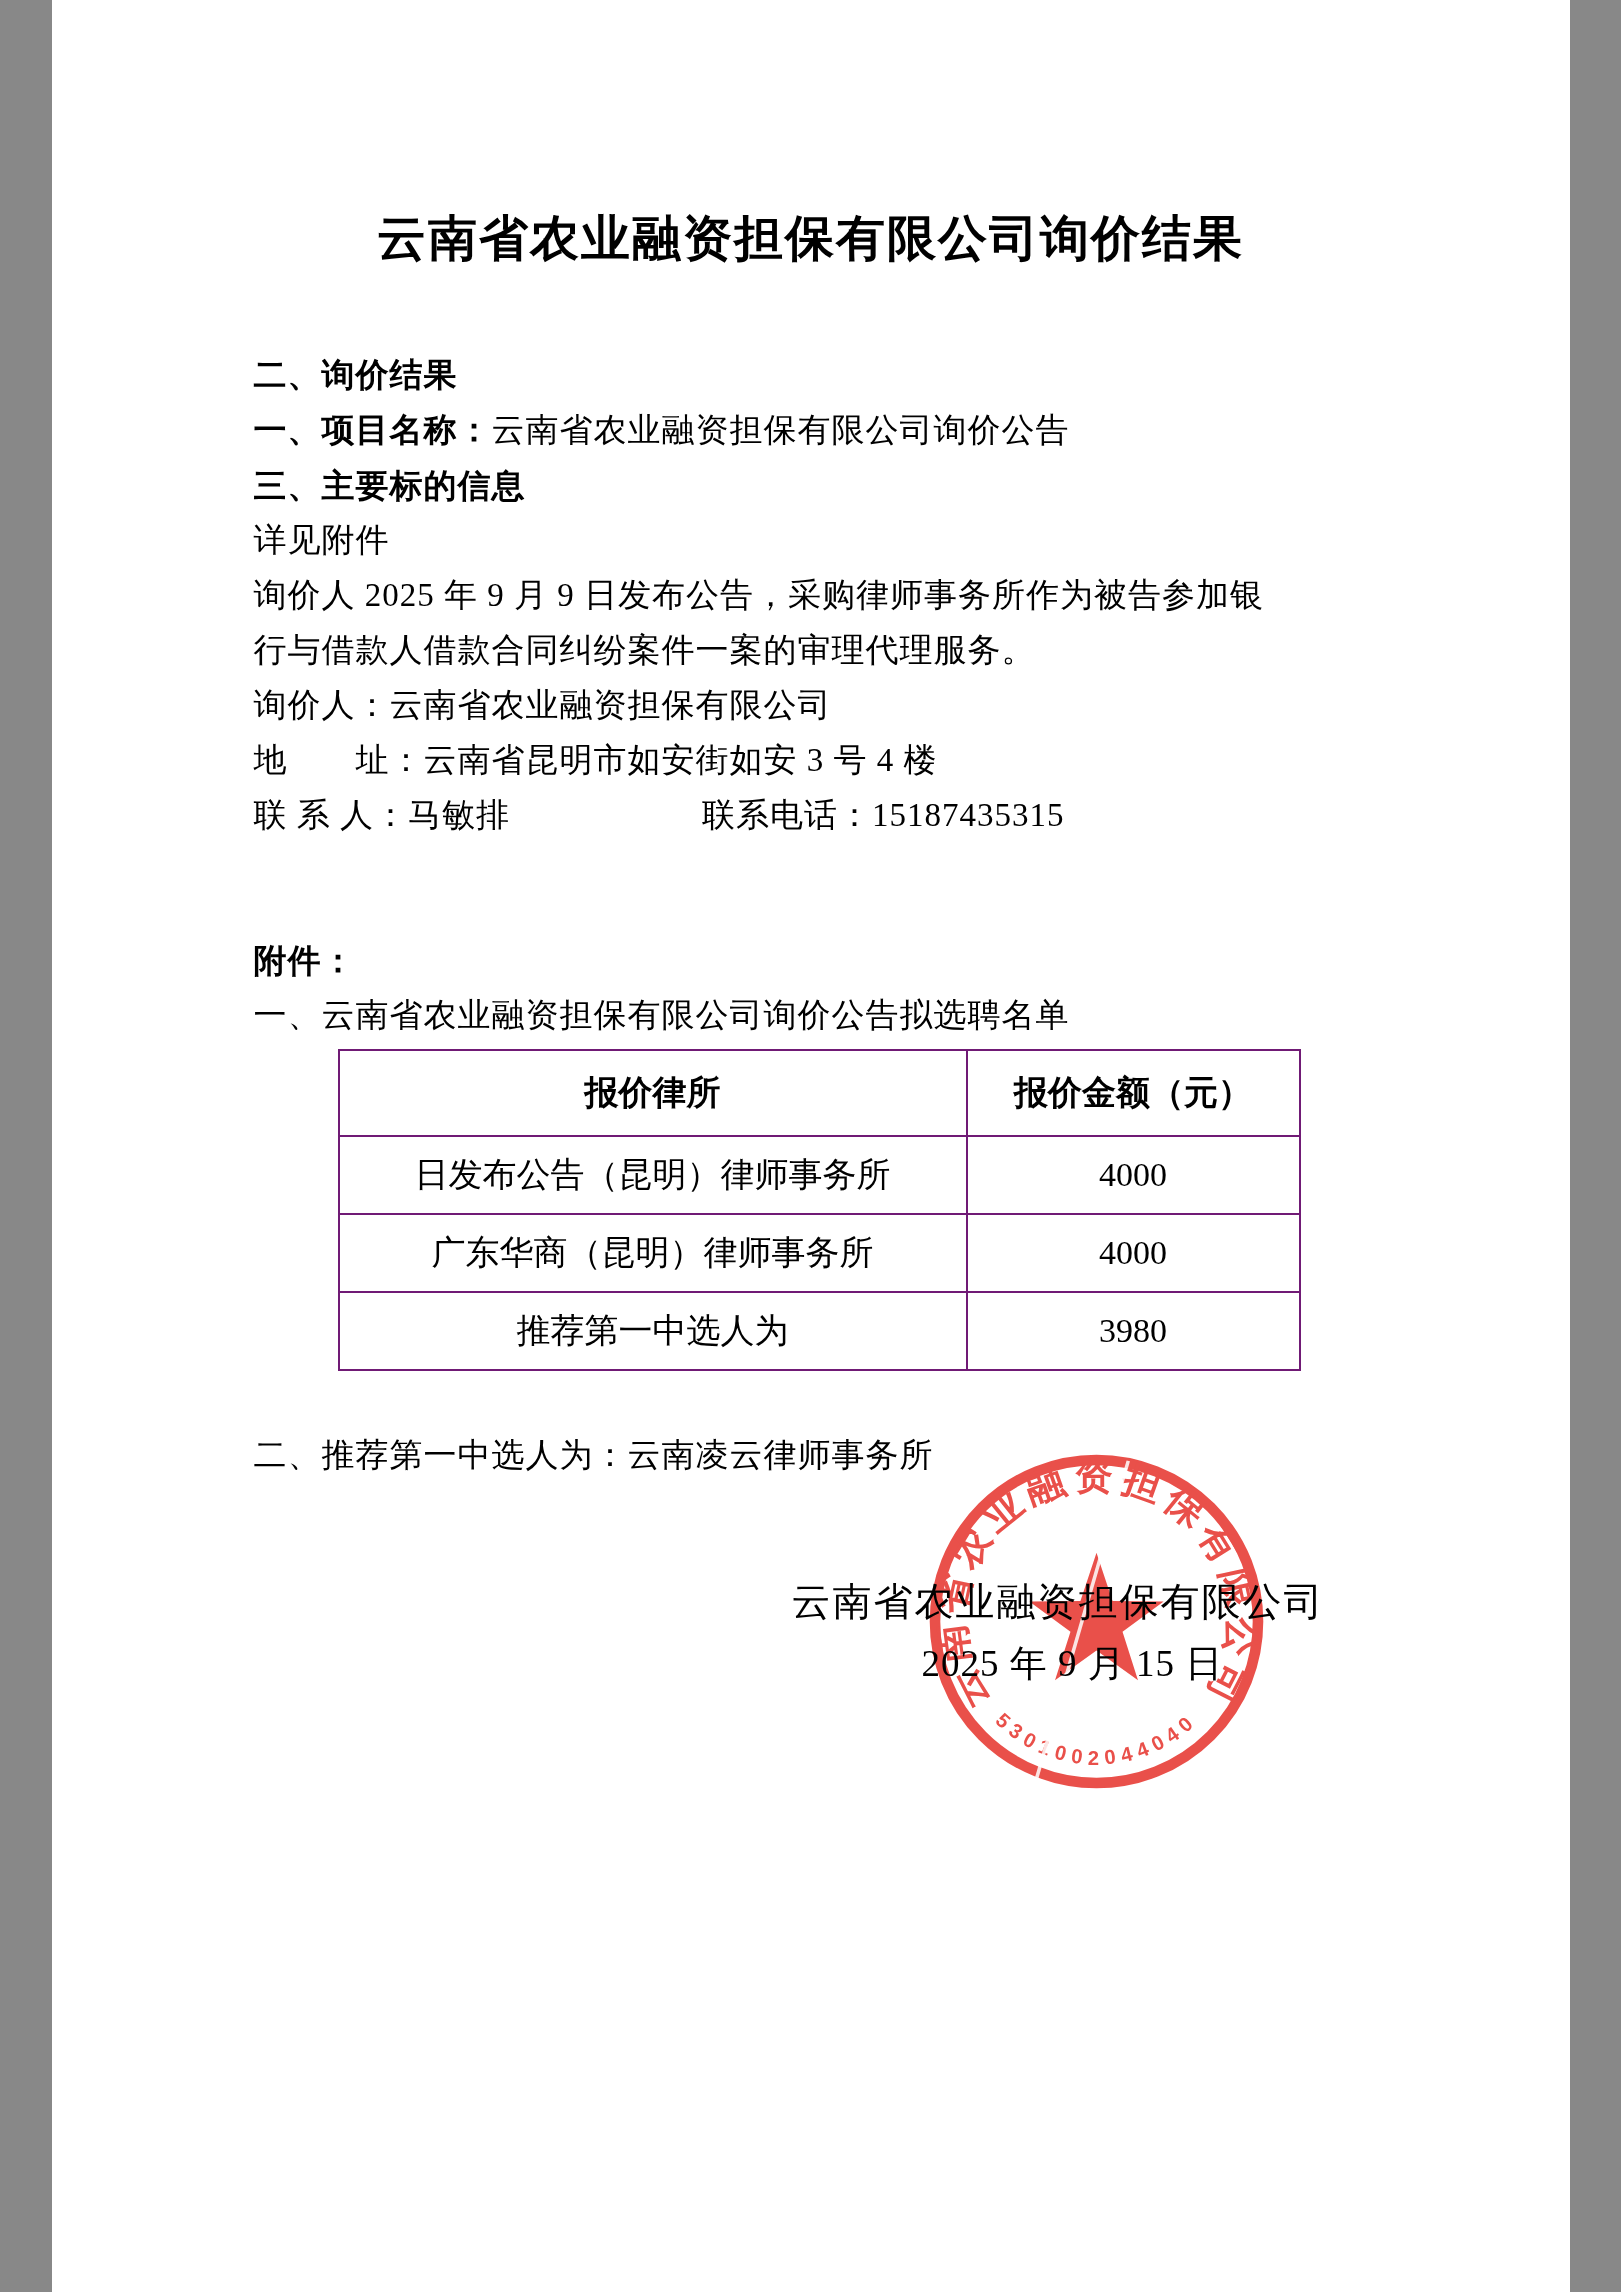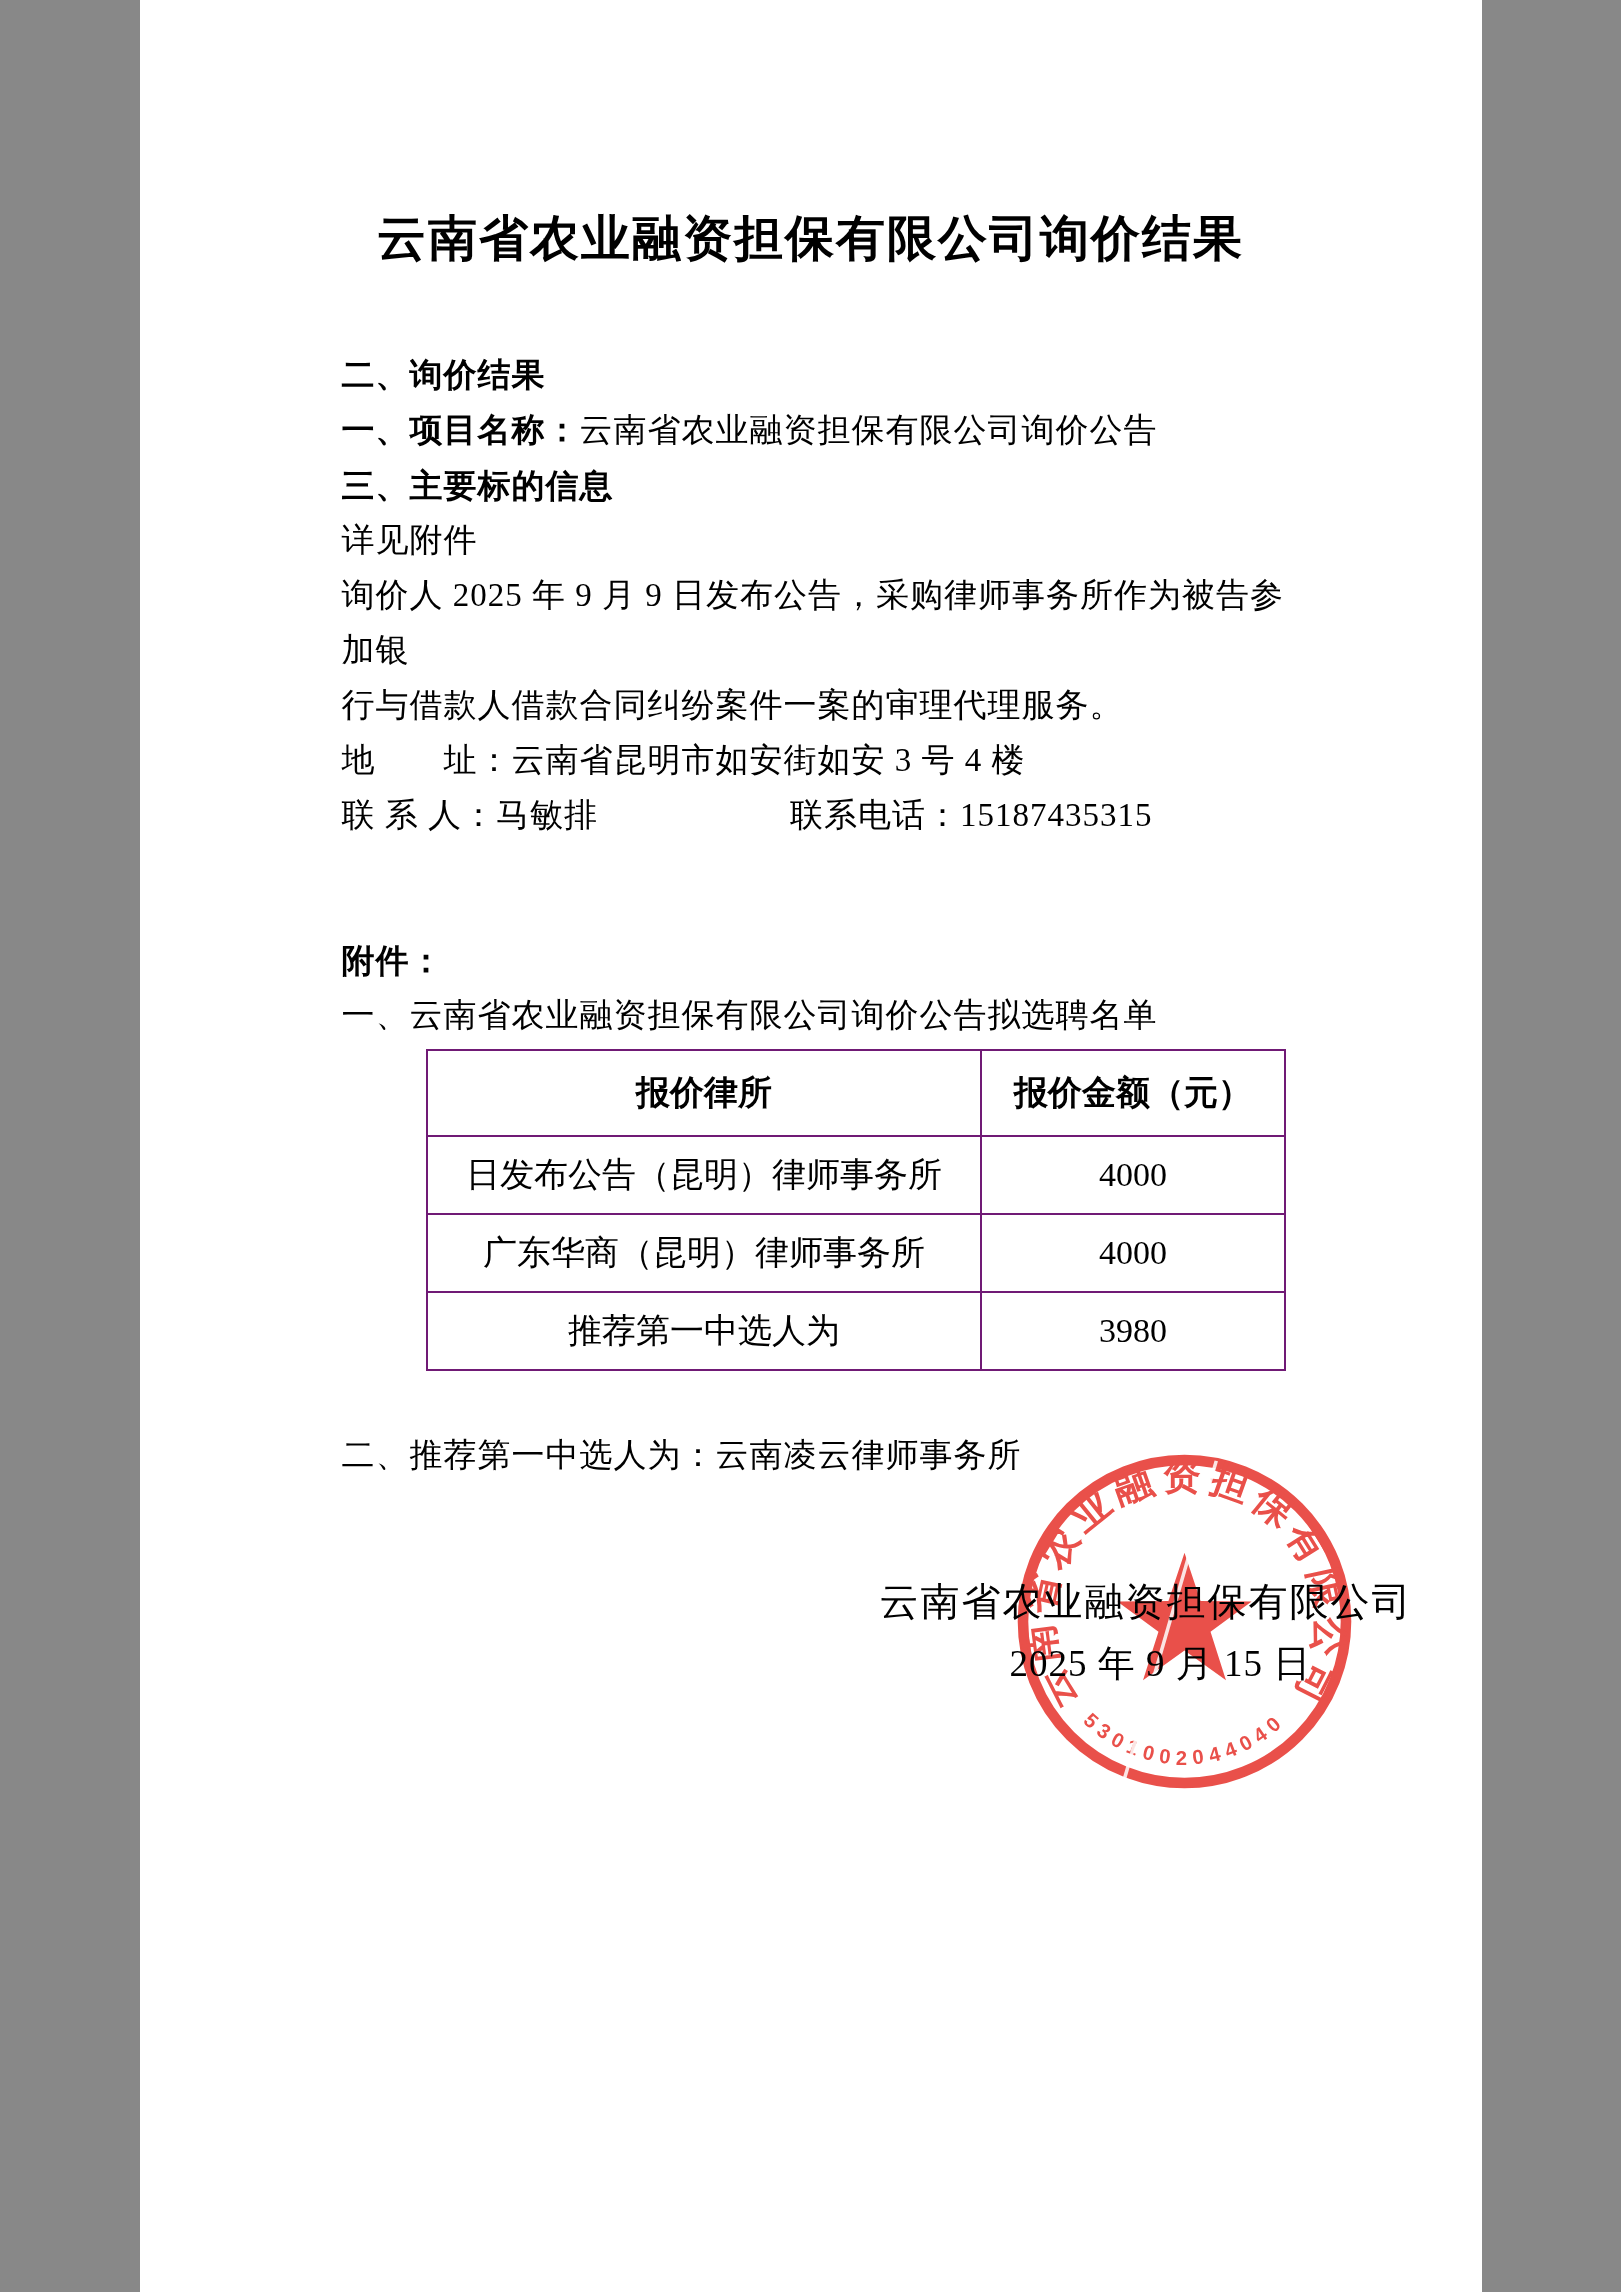"云南省农业融资担保有限公司询价结果" .page { width: 1342px -> 1518px }
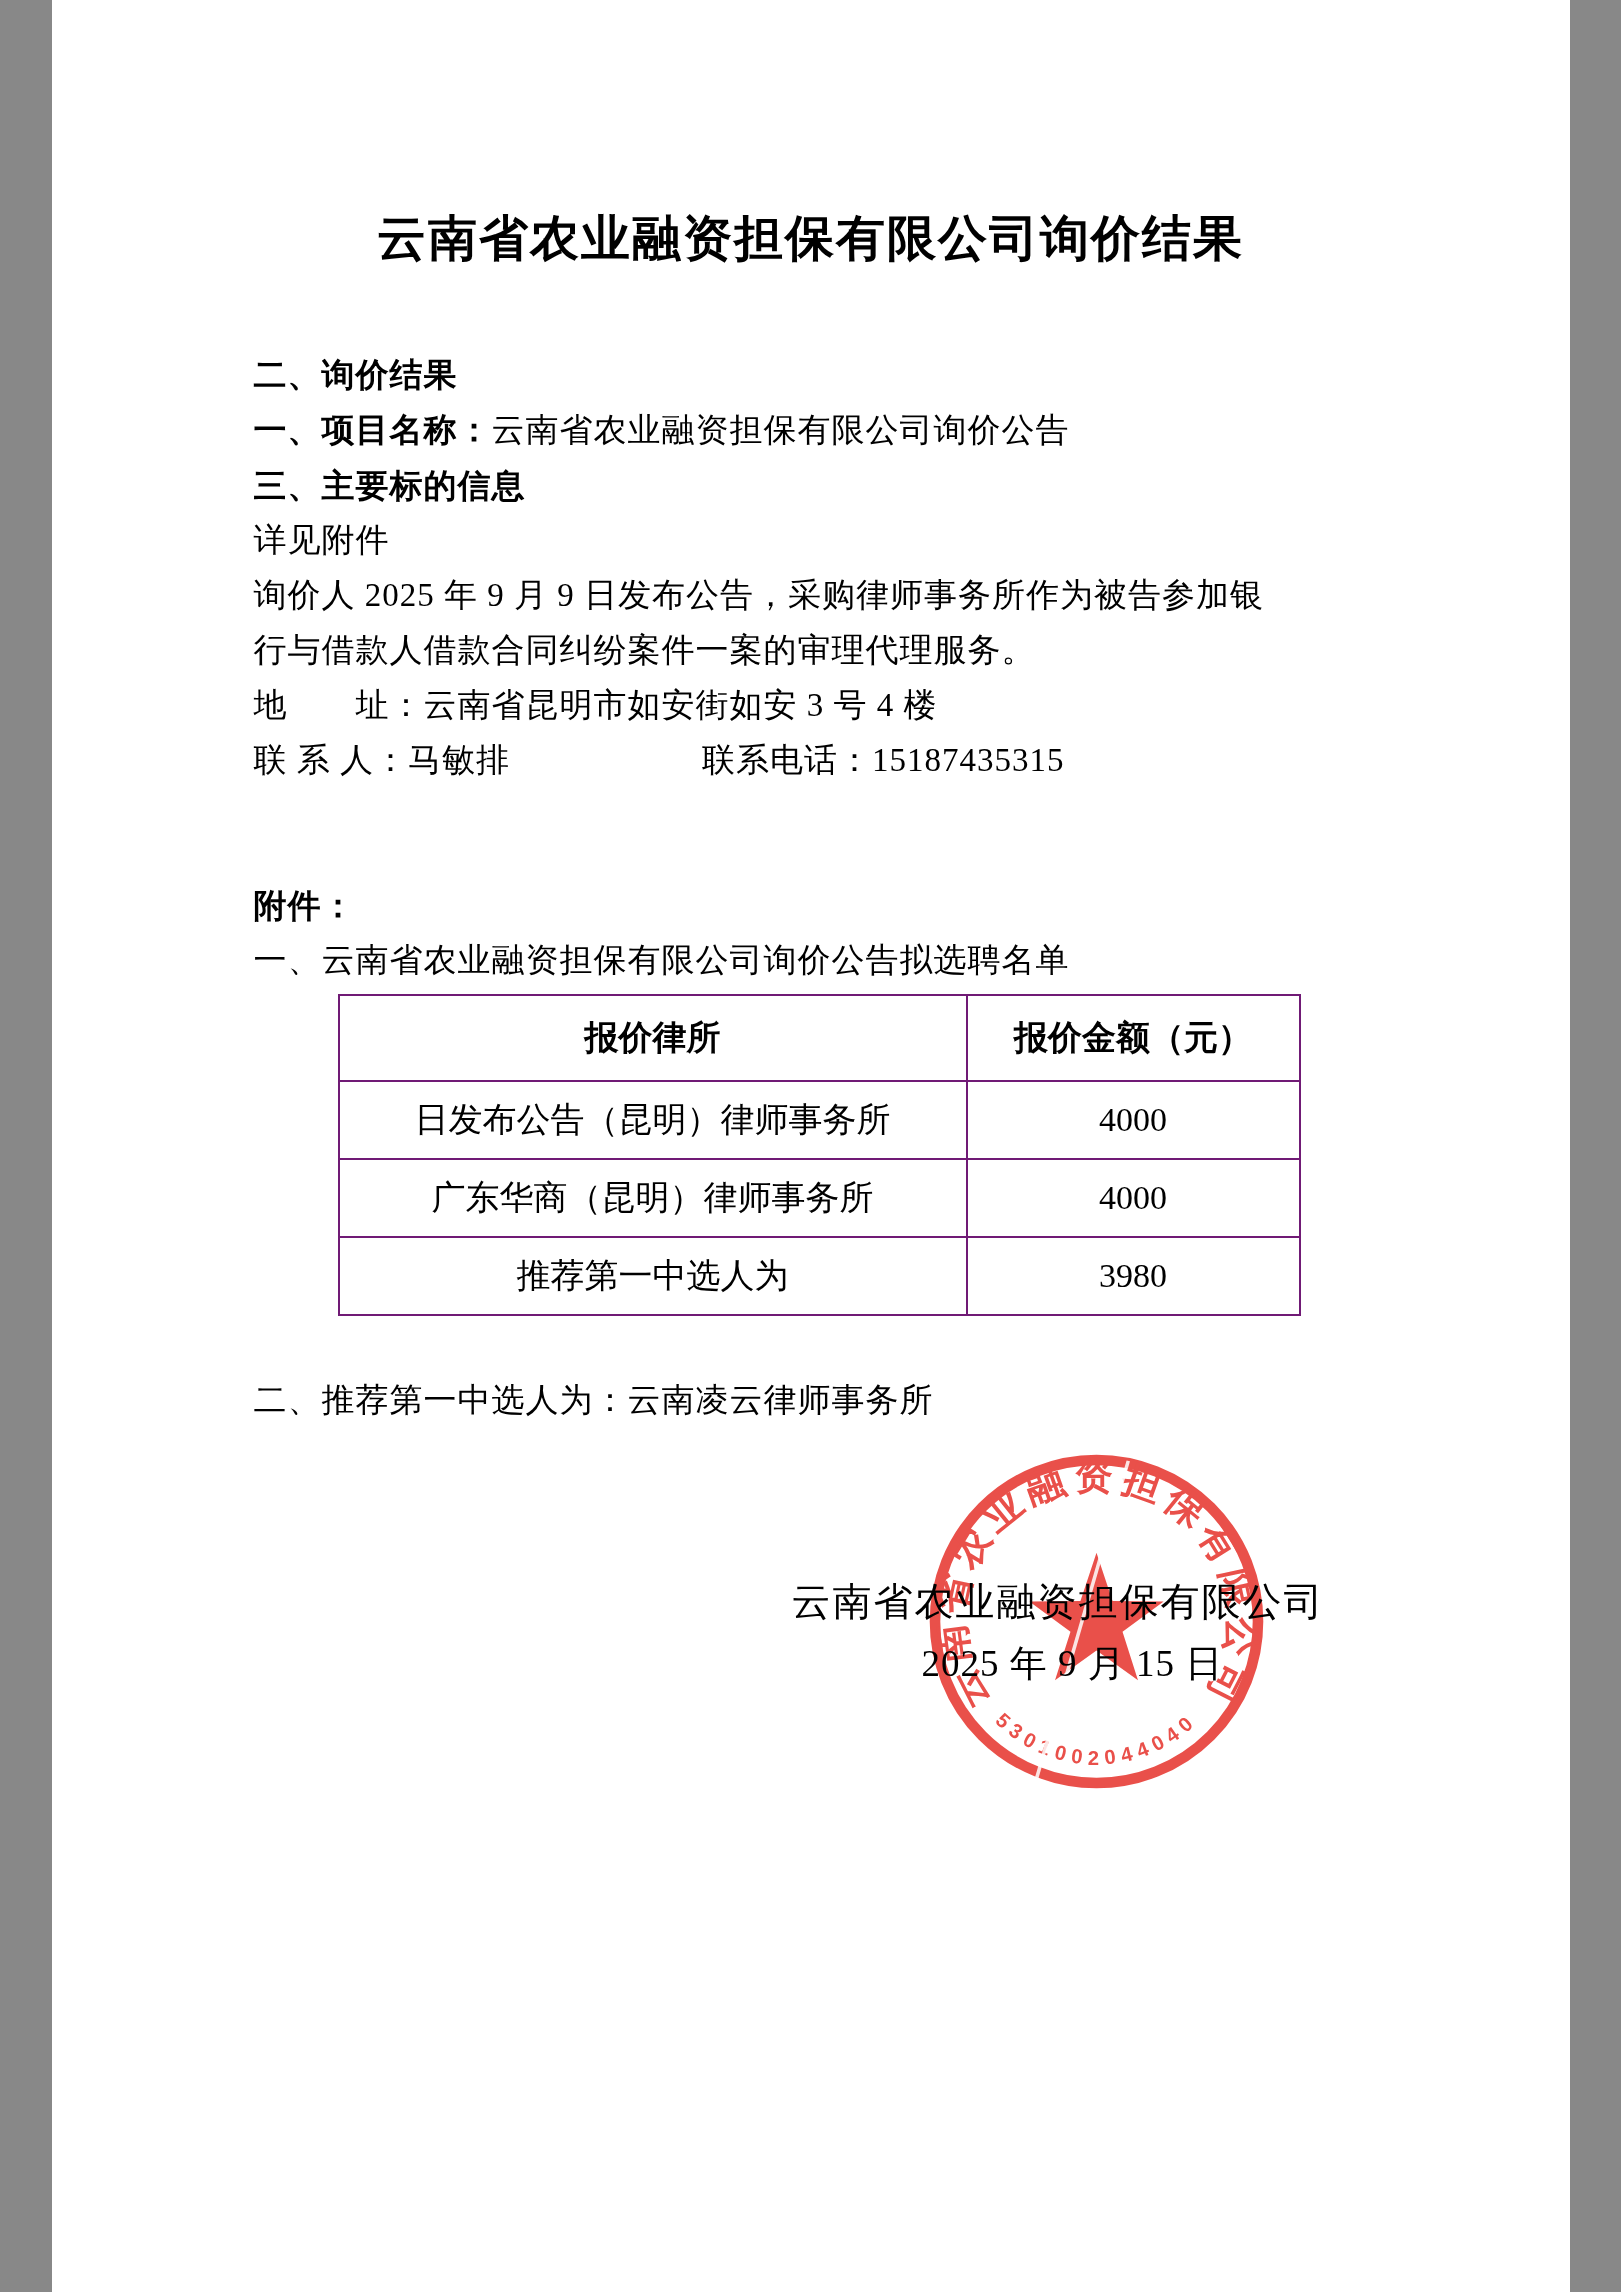"询价人：云南省农业融资担保有限公司" div.line { html: none -> <div>询价人：云南省农业融资担保有限公司</div> }
